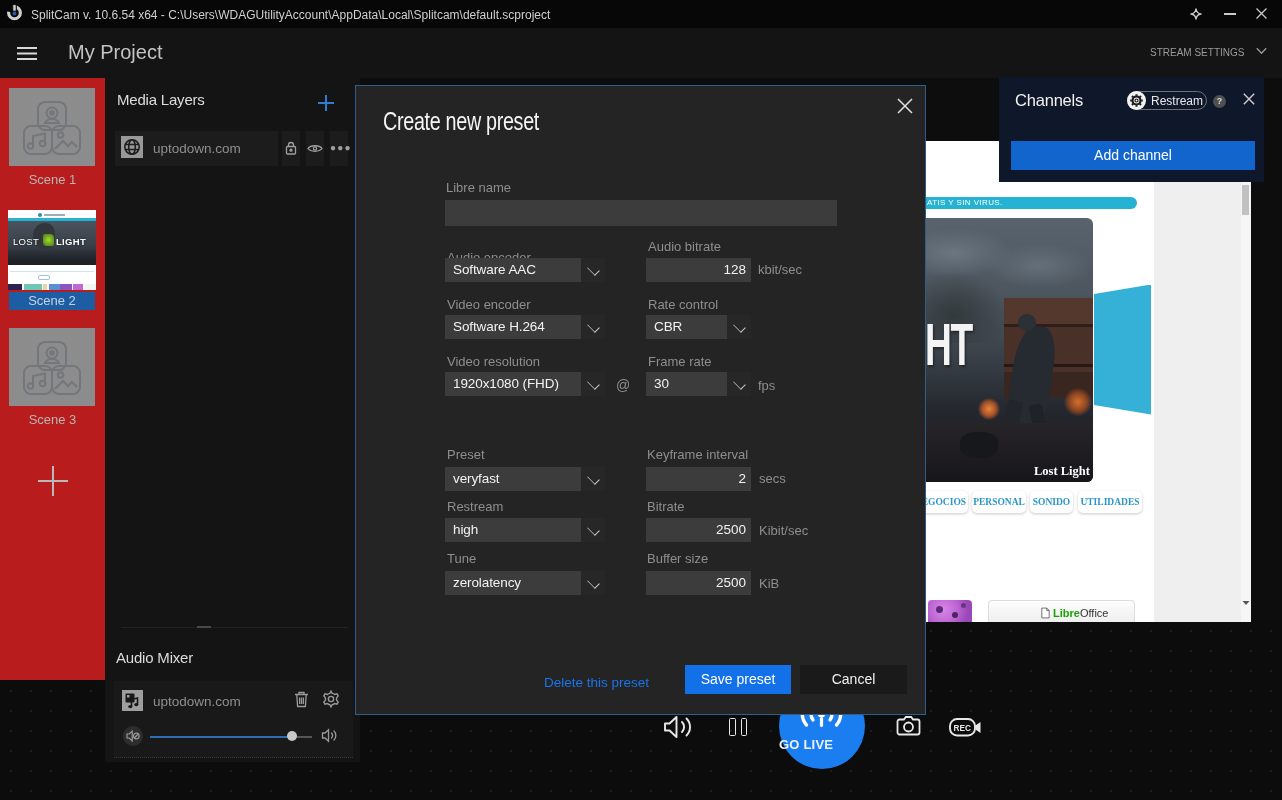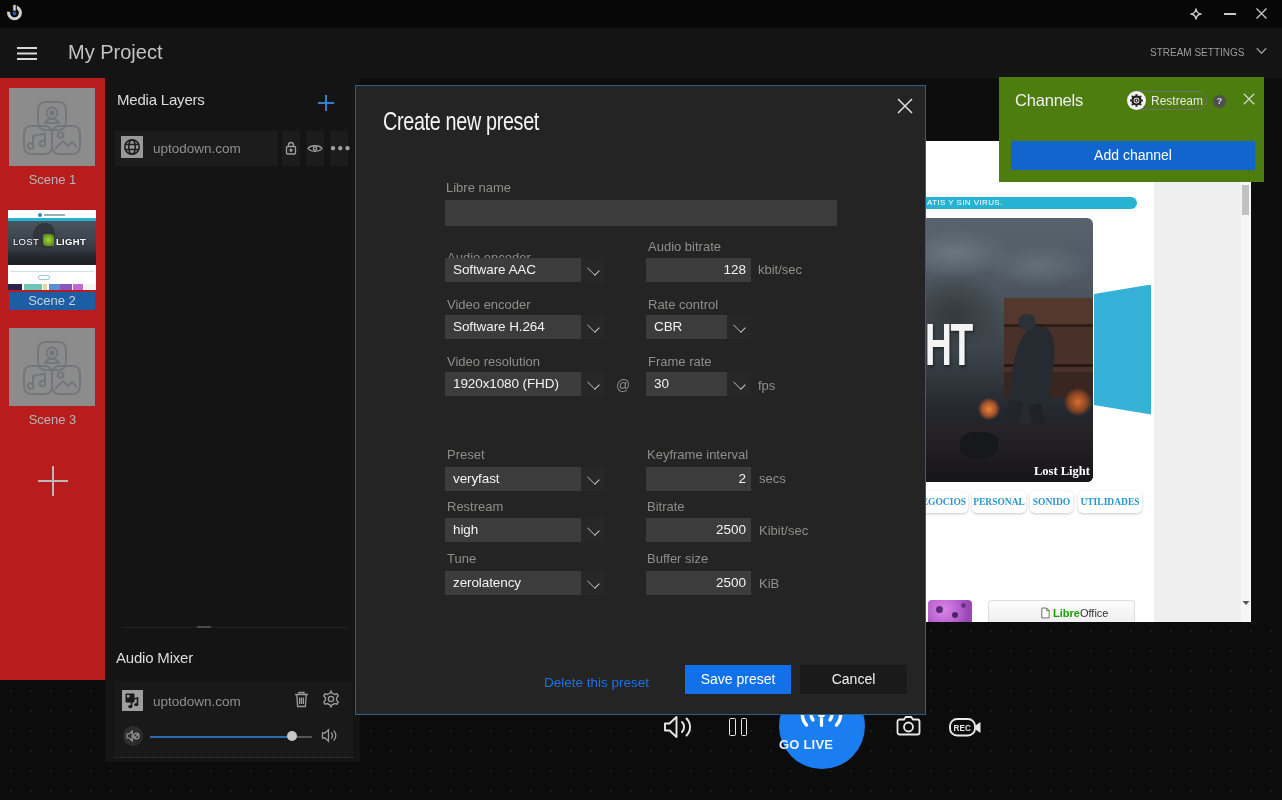"SplitCam v. 10.6.54 x64 -" div.abs { html: none -> <div>SplitCam v. 10.6.54 x64 - C:\Users\WDAGUtilityAccount\AppData\Local\Splitcam\default.scproject</div> }
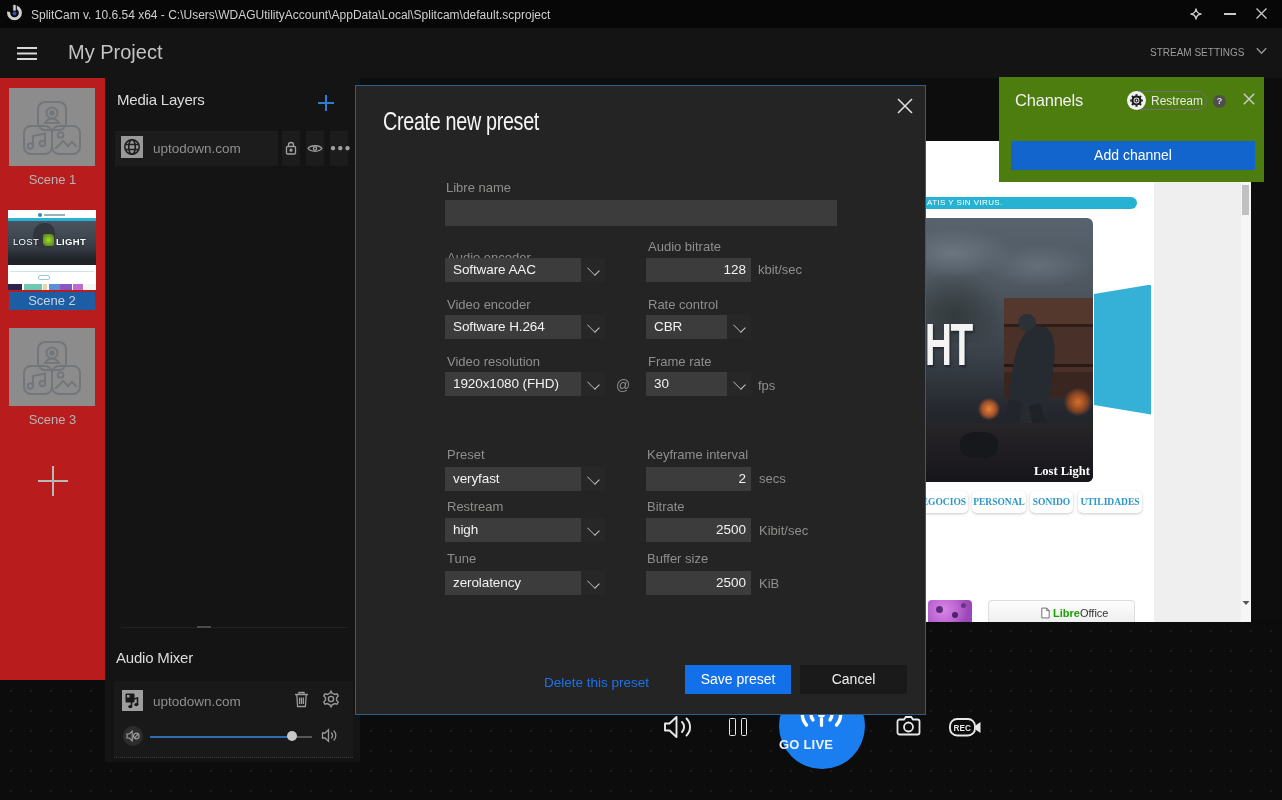"Channels" div.abs { background: #4d7c0f -> #0f172a }
